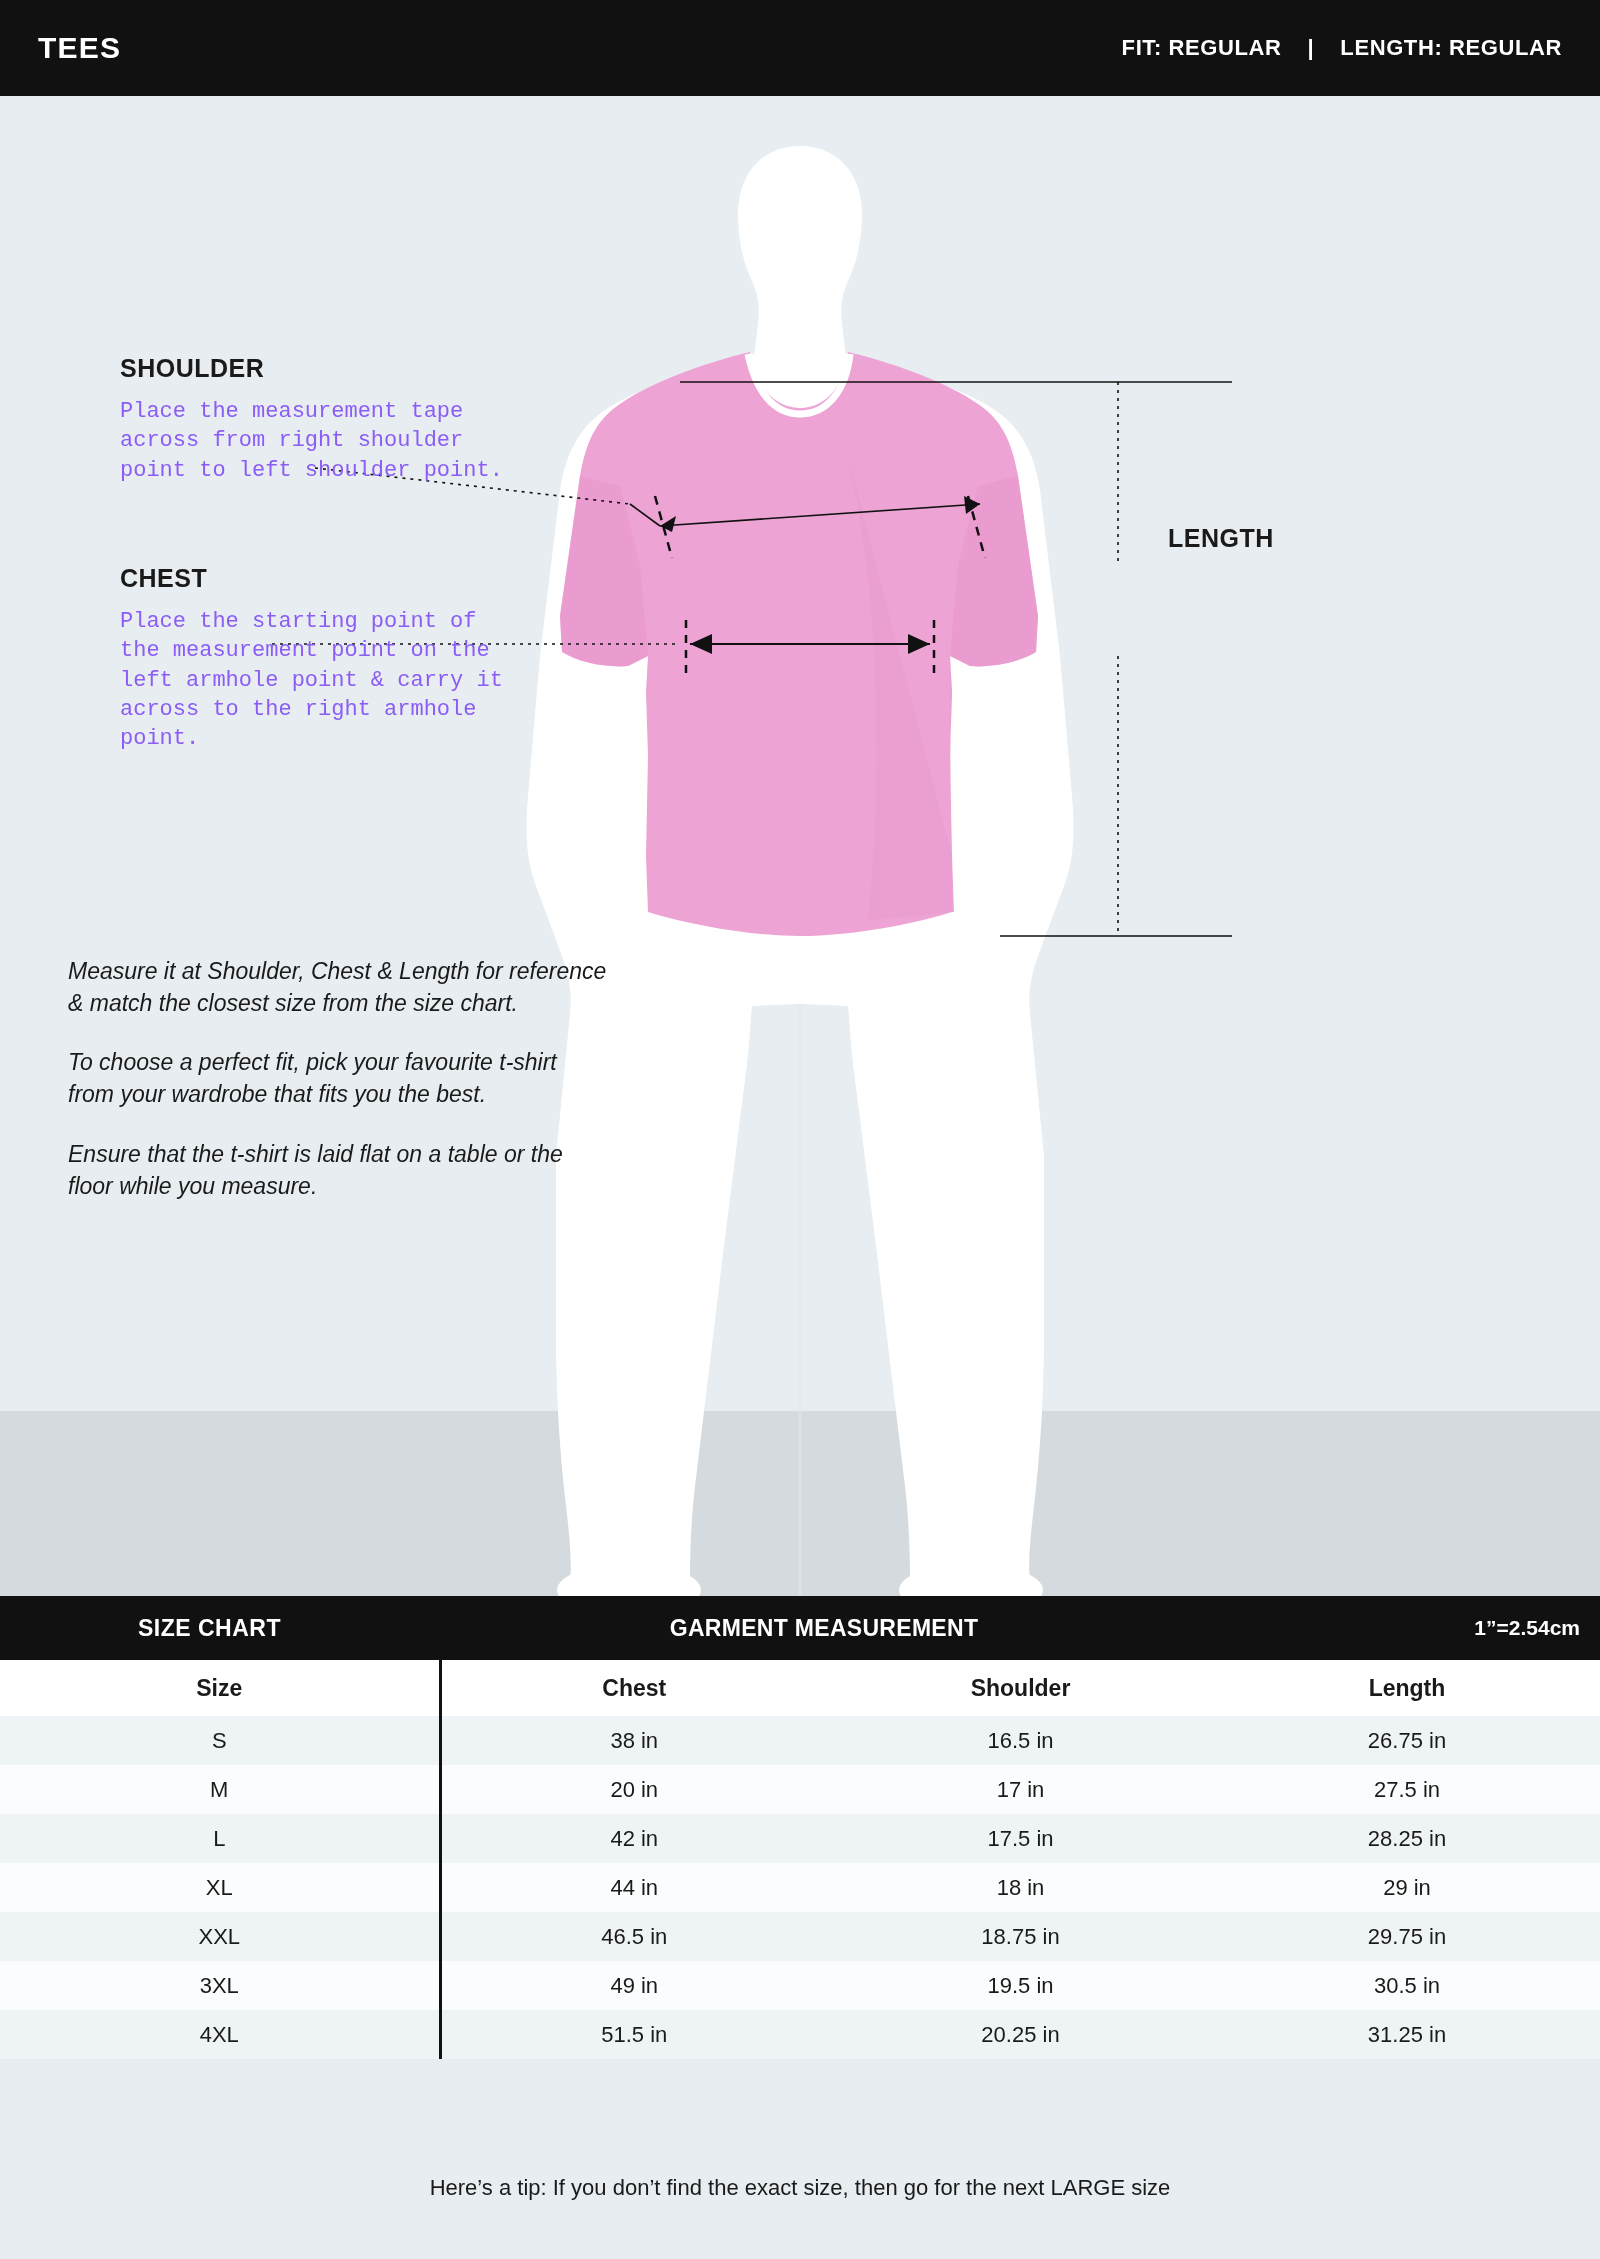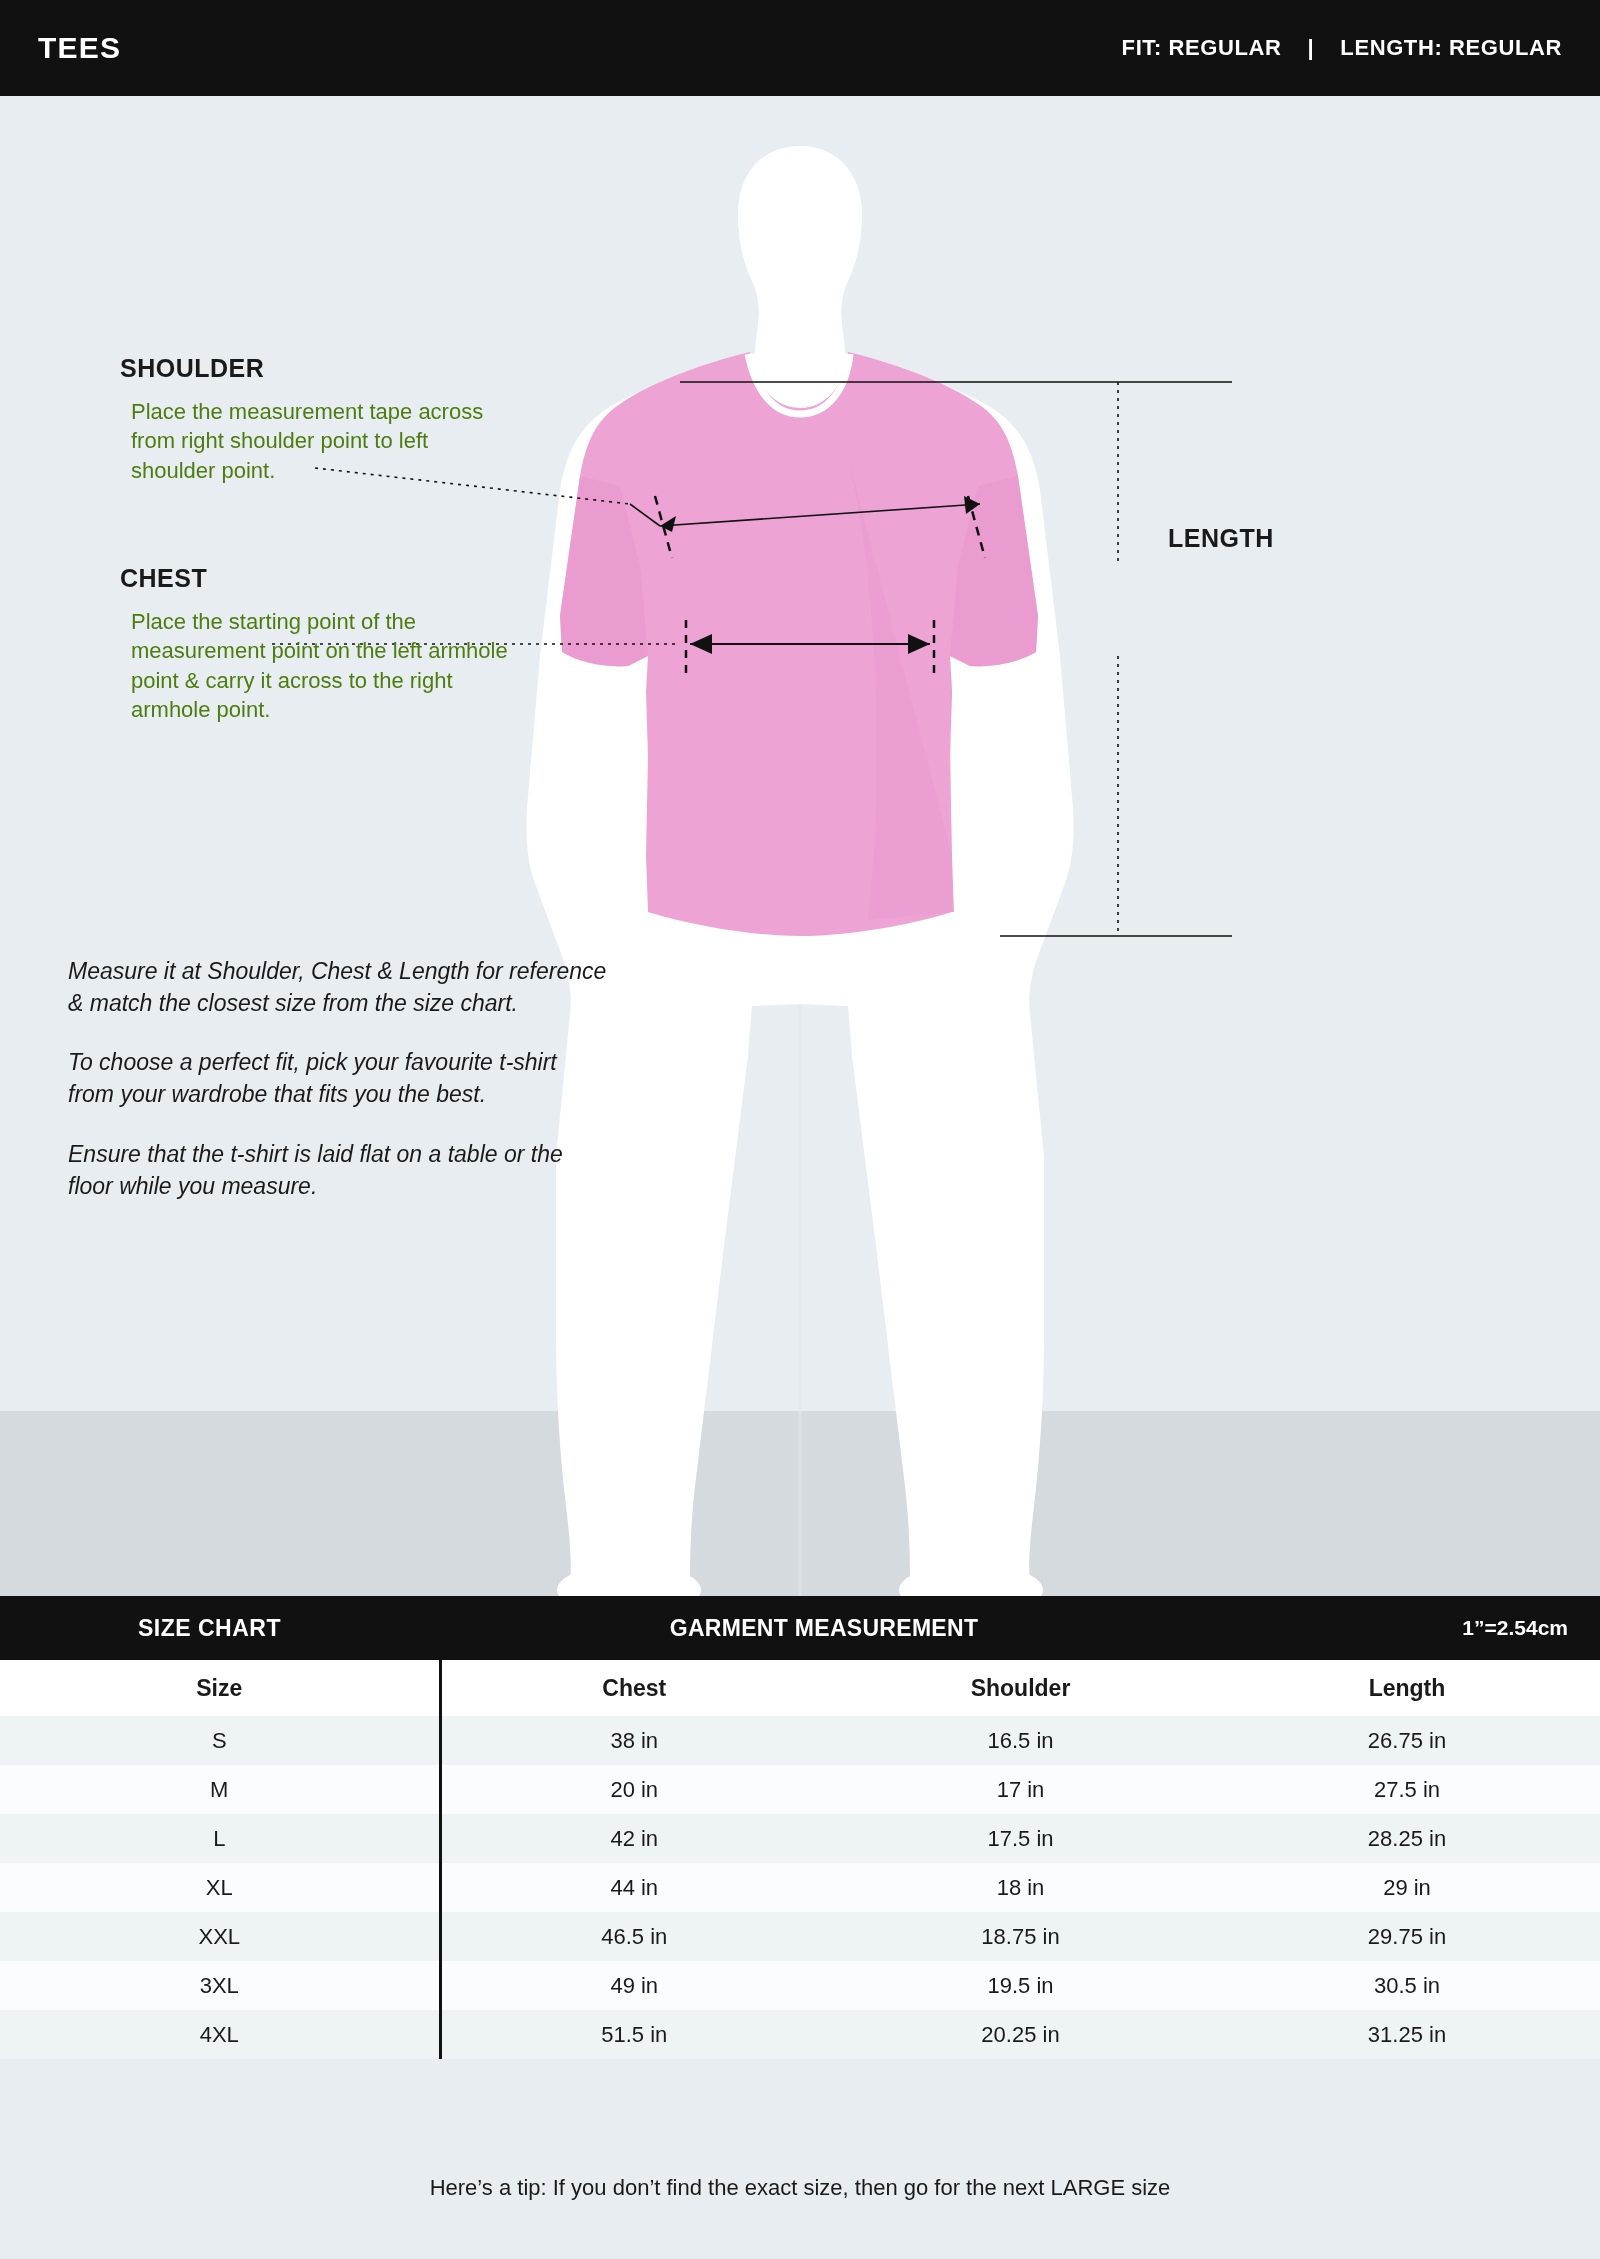"Place the measurement tape across" .callout p { color: #4d7c0f -> #8b5cf6; font-family: none -> Liberation Mono, monospace; margin: 11px -> 0 }
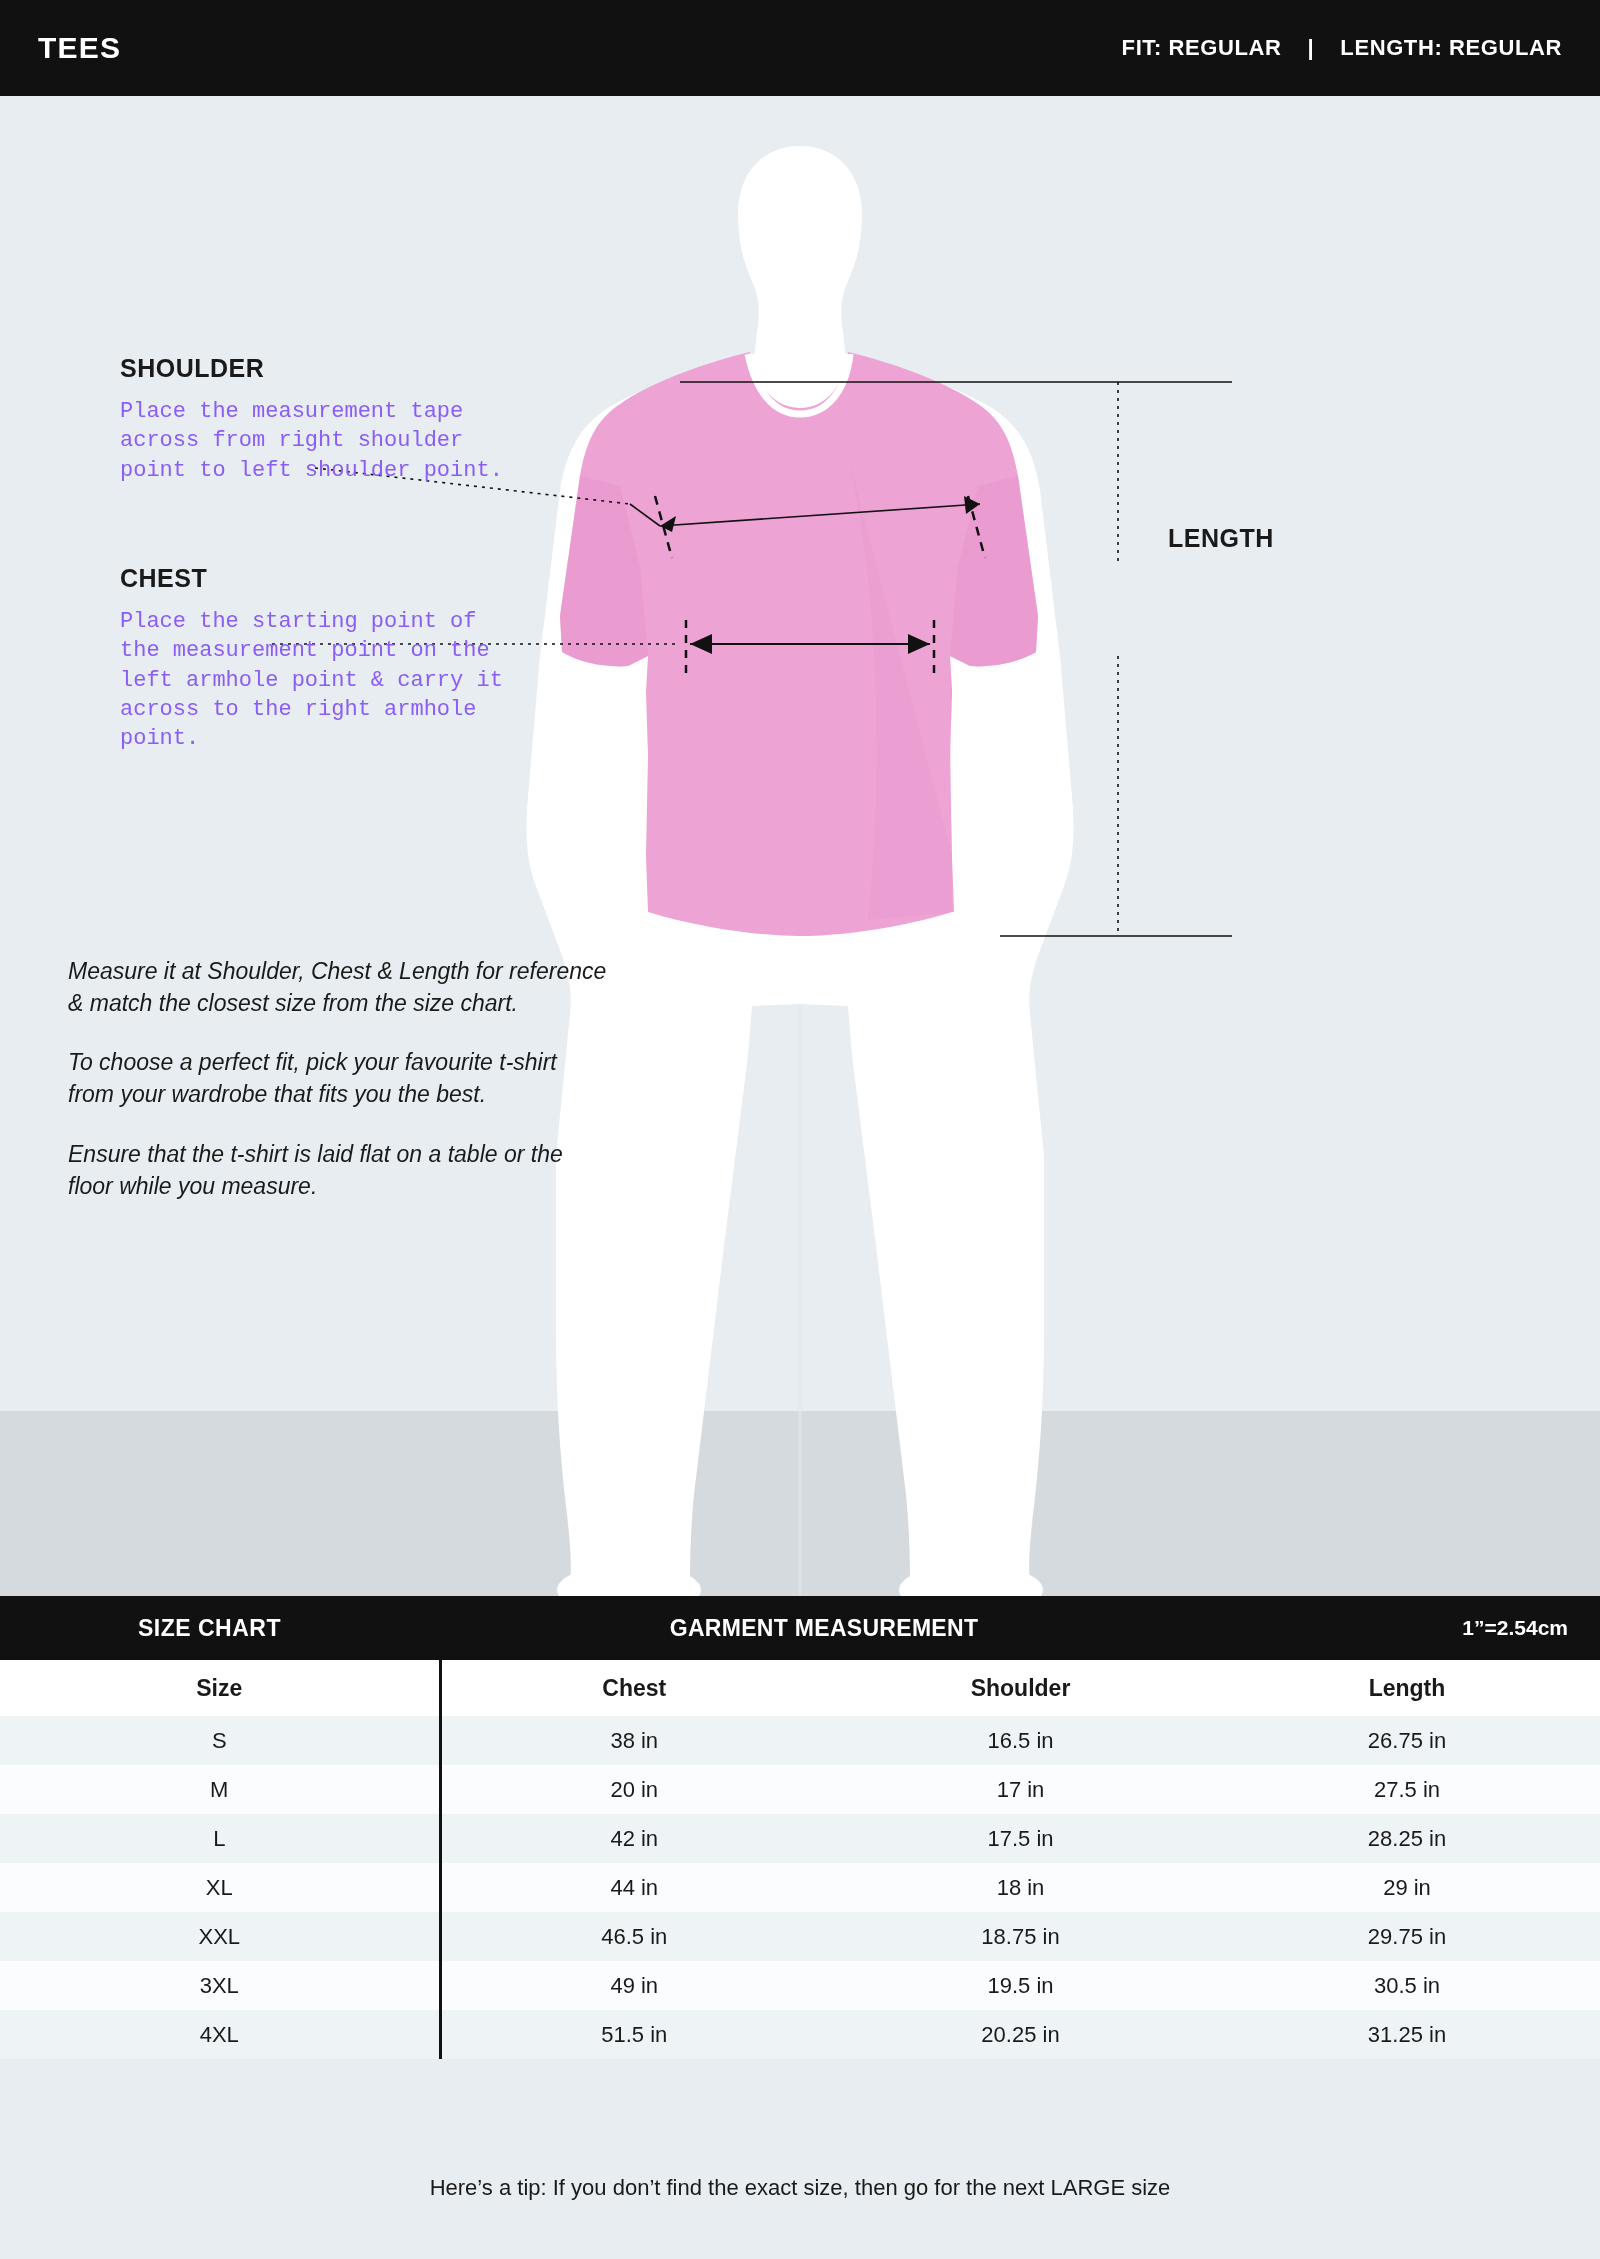"1”=2.54cm" .chart-head .conv-label { right: 32px -> 20px }
